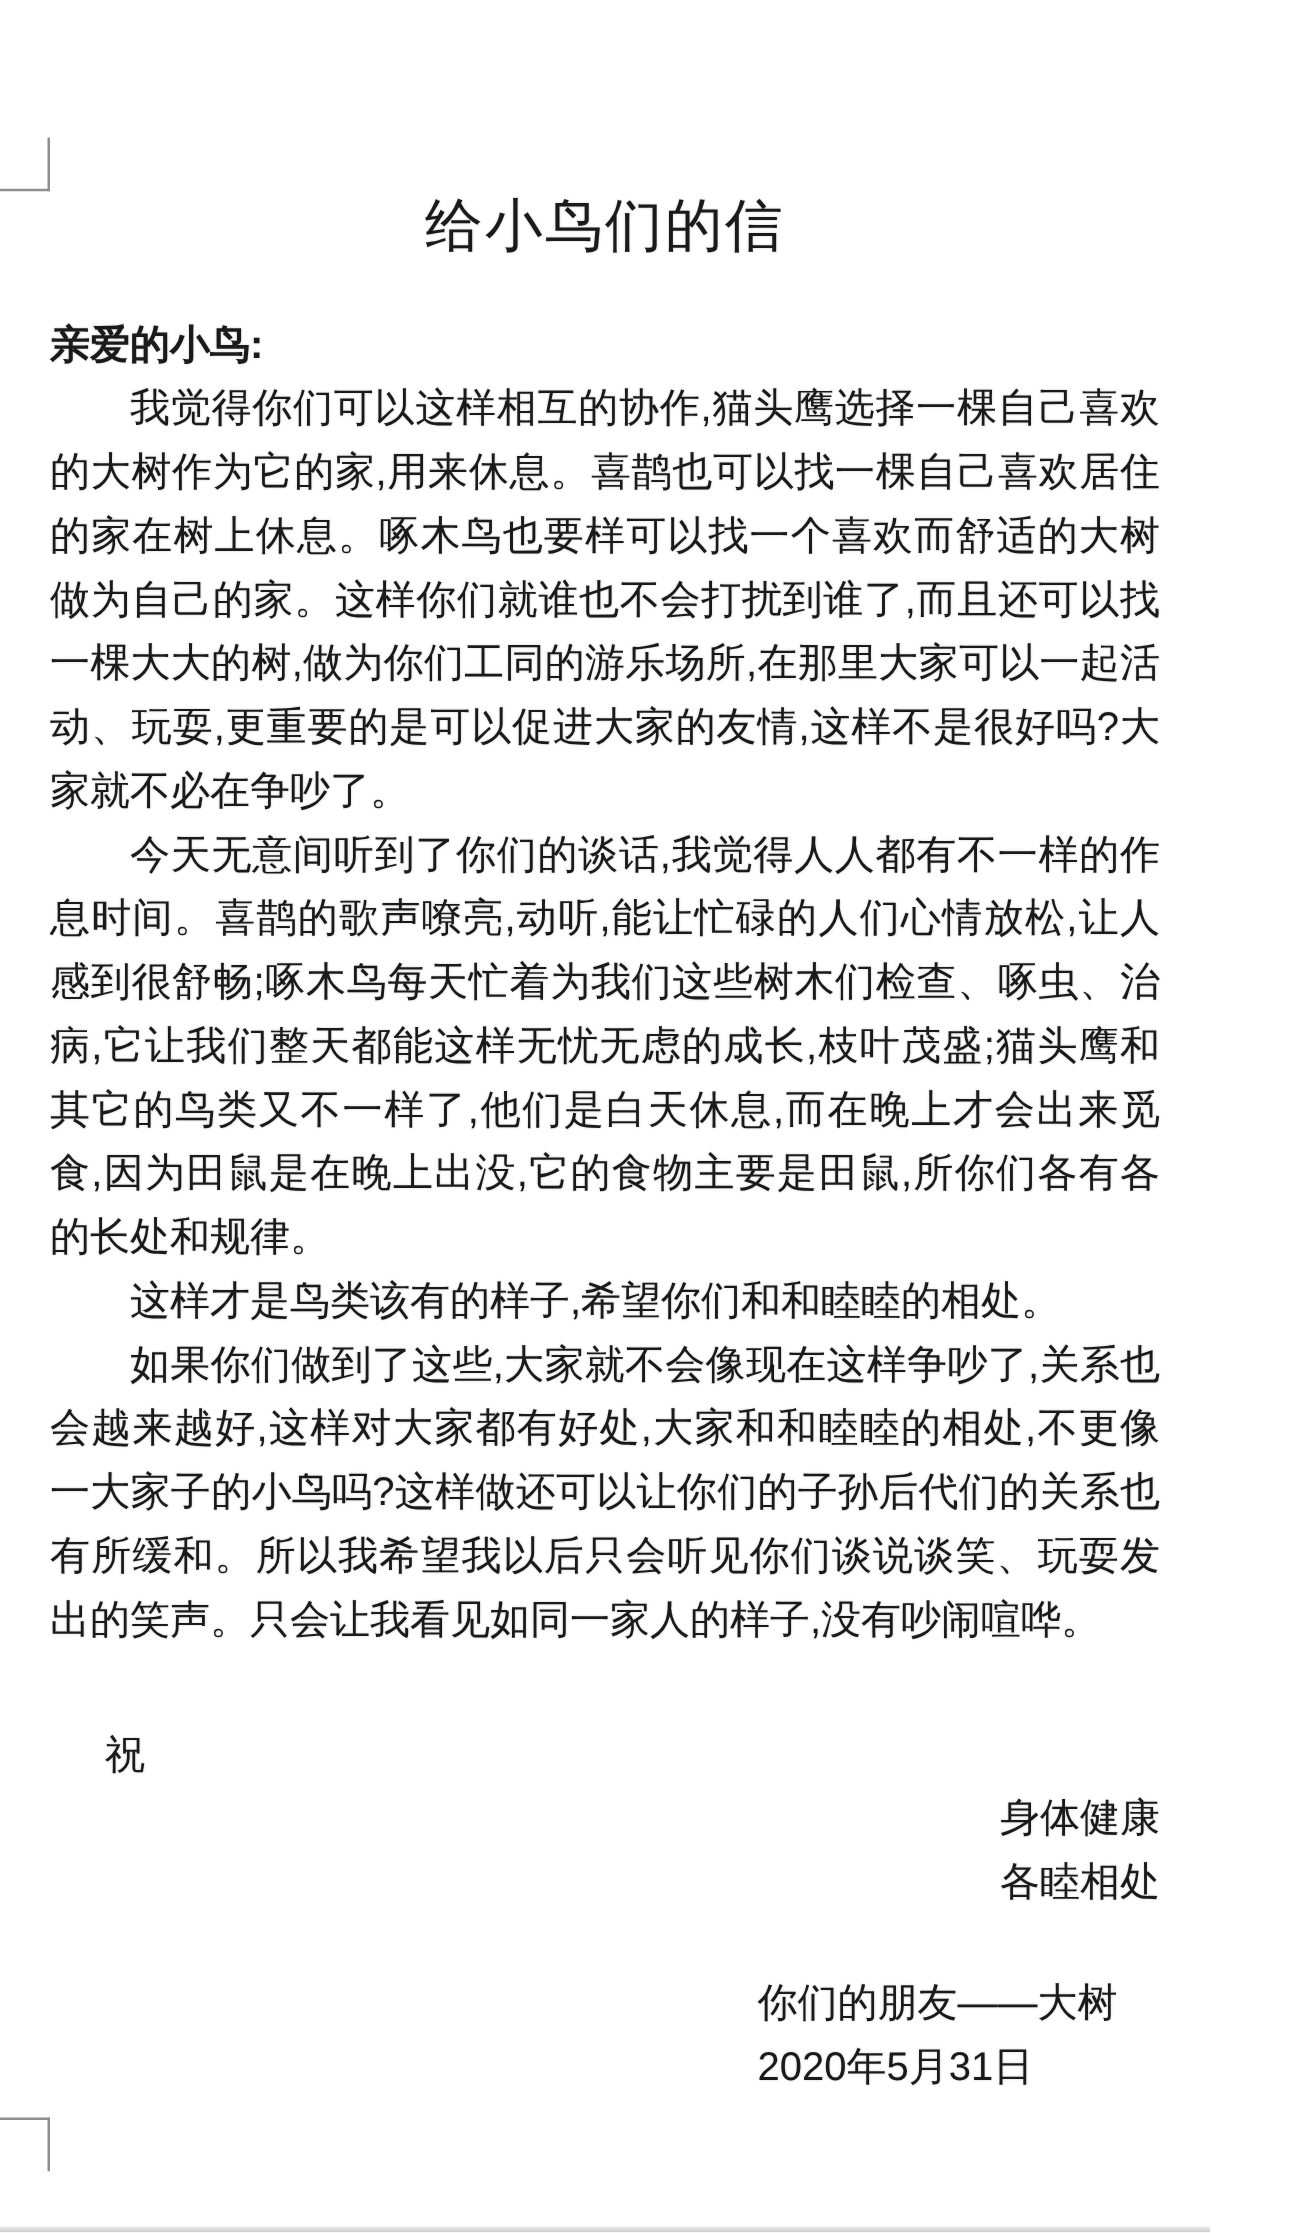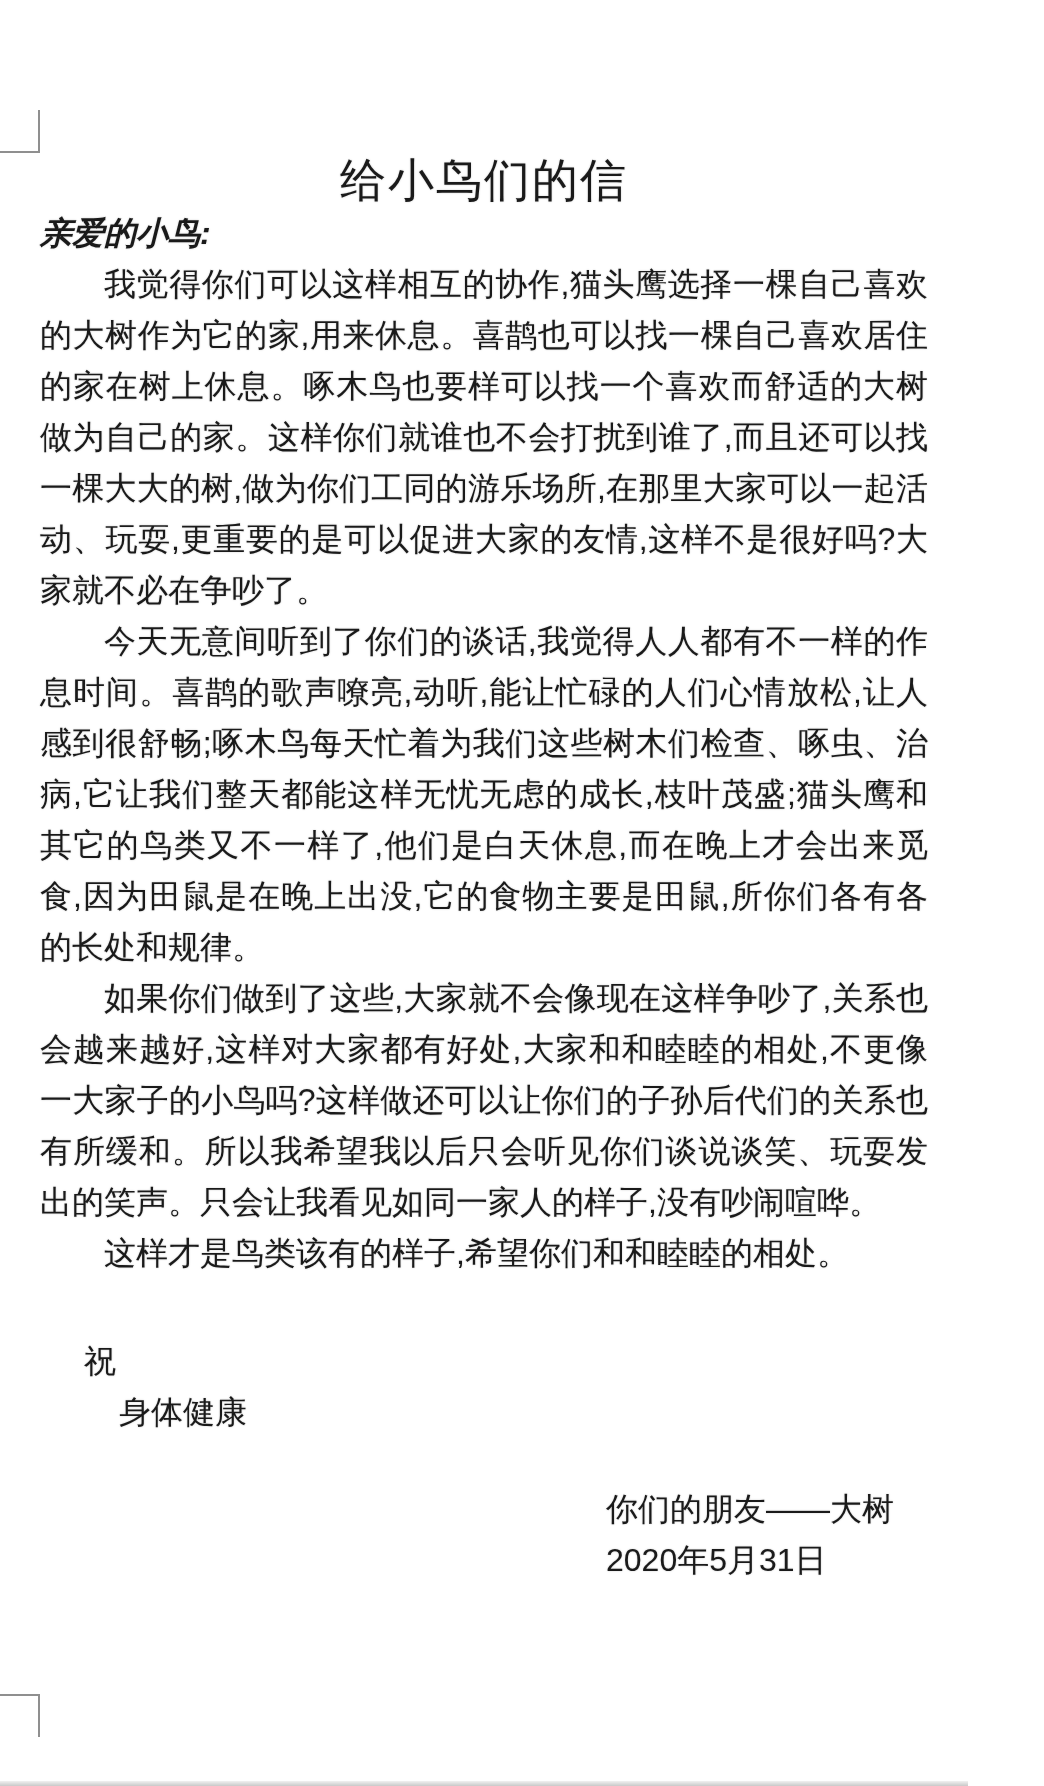"亲爱的小鸟:" .salutation { font-style: italic -> none; margin-top: none -> 42px }
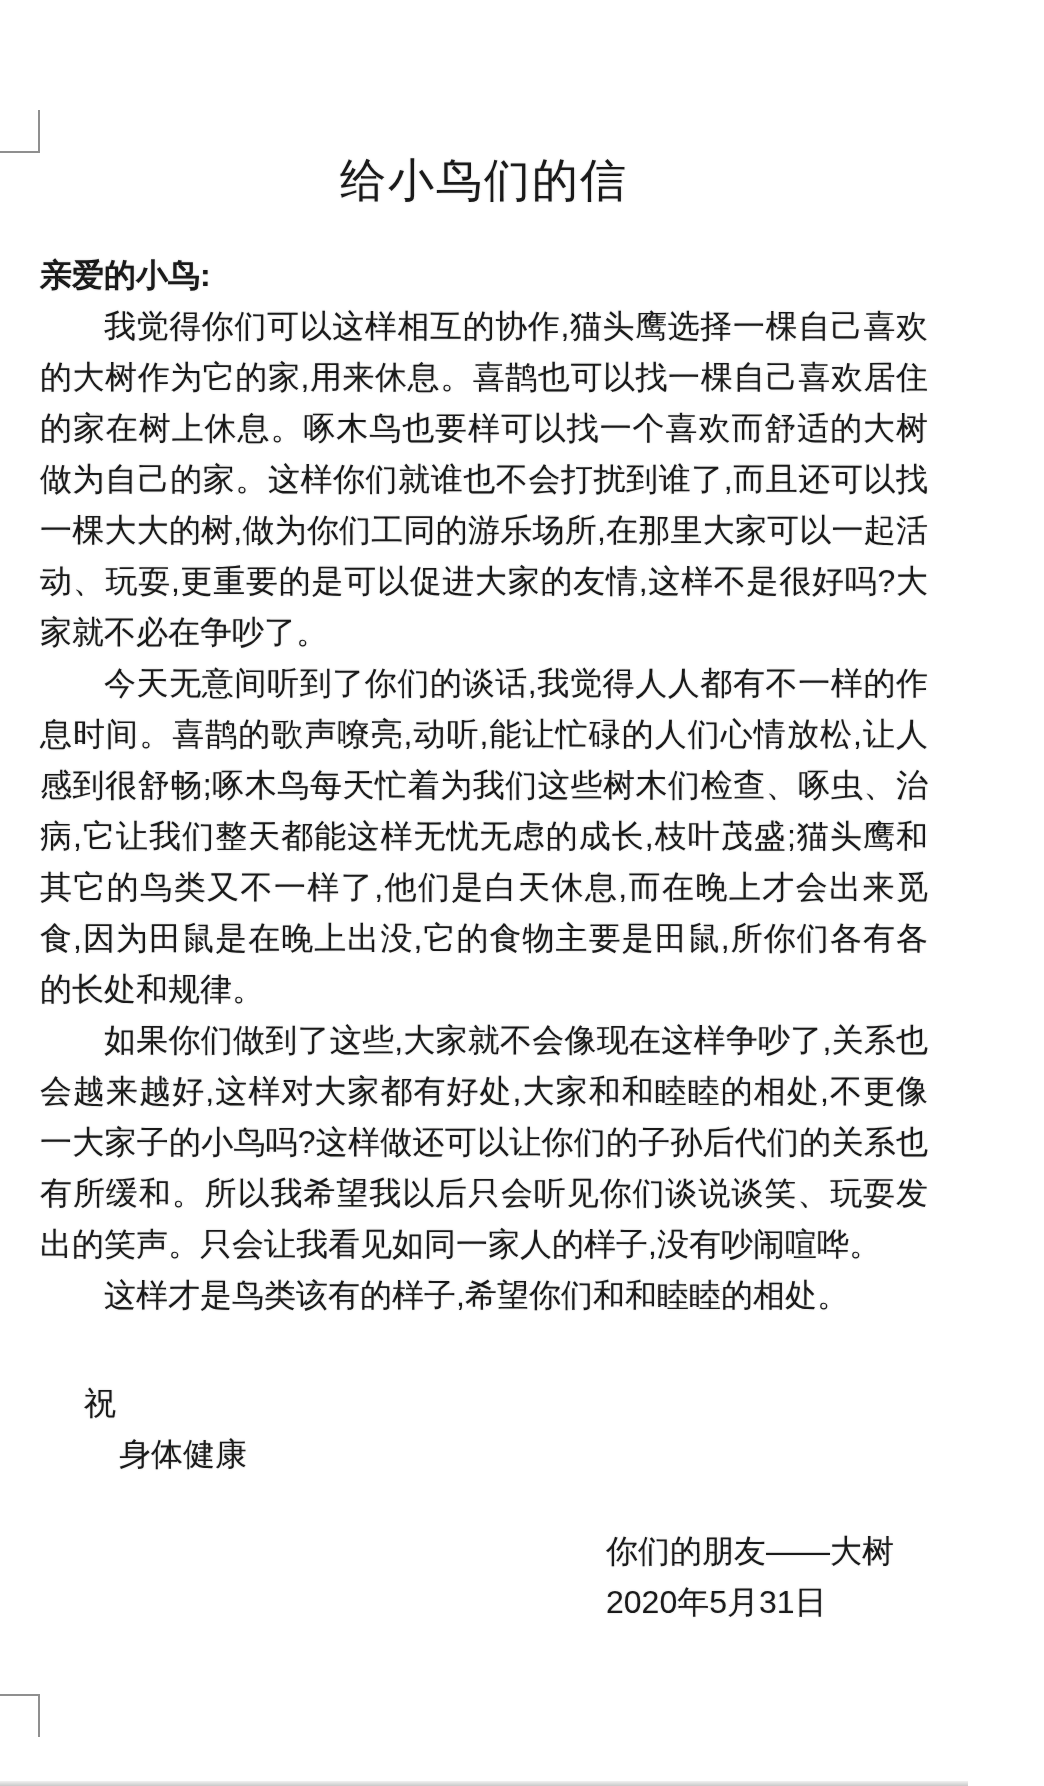"如果你们做到了这些,大家就不会像现在这样争吵了,关系也会越来越好,这样对大家都有" p { order: before "这样才是鸟类该有的样子,希望你们和和睦睦的相处。" -> after "这样才是鸟类该有的样子,希望你们和和睦睦的相处。" }
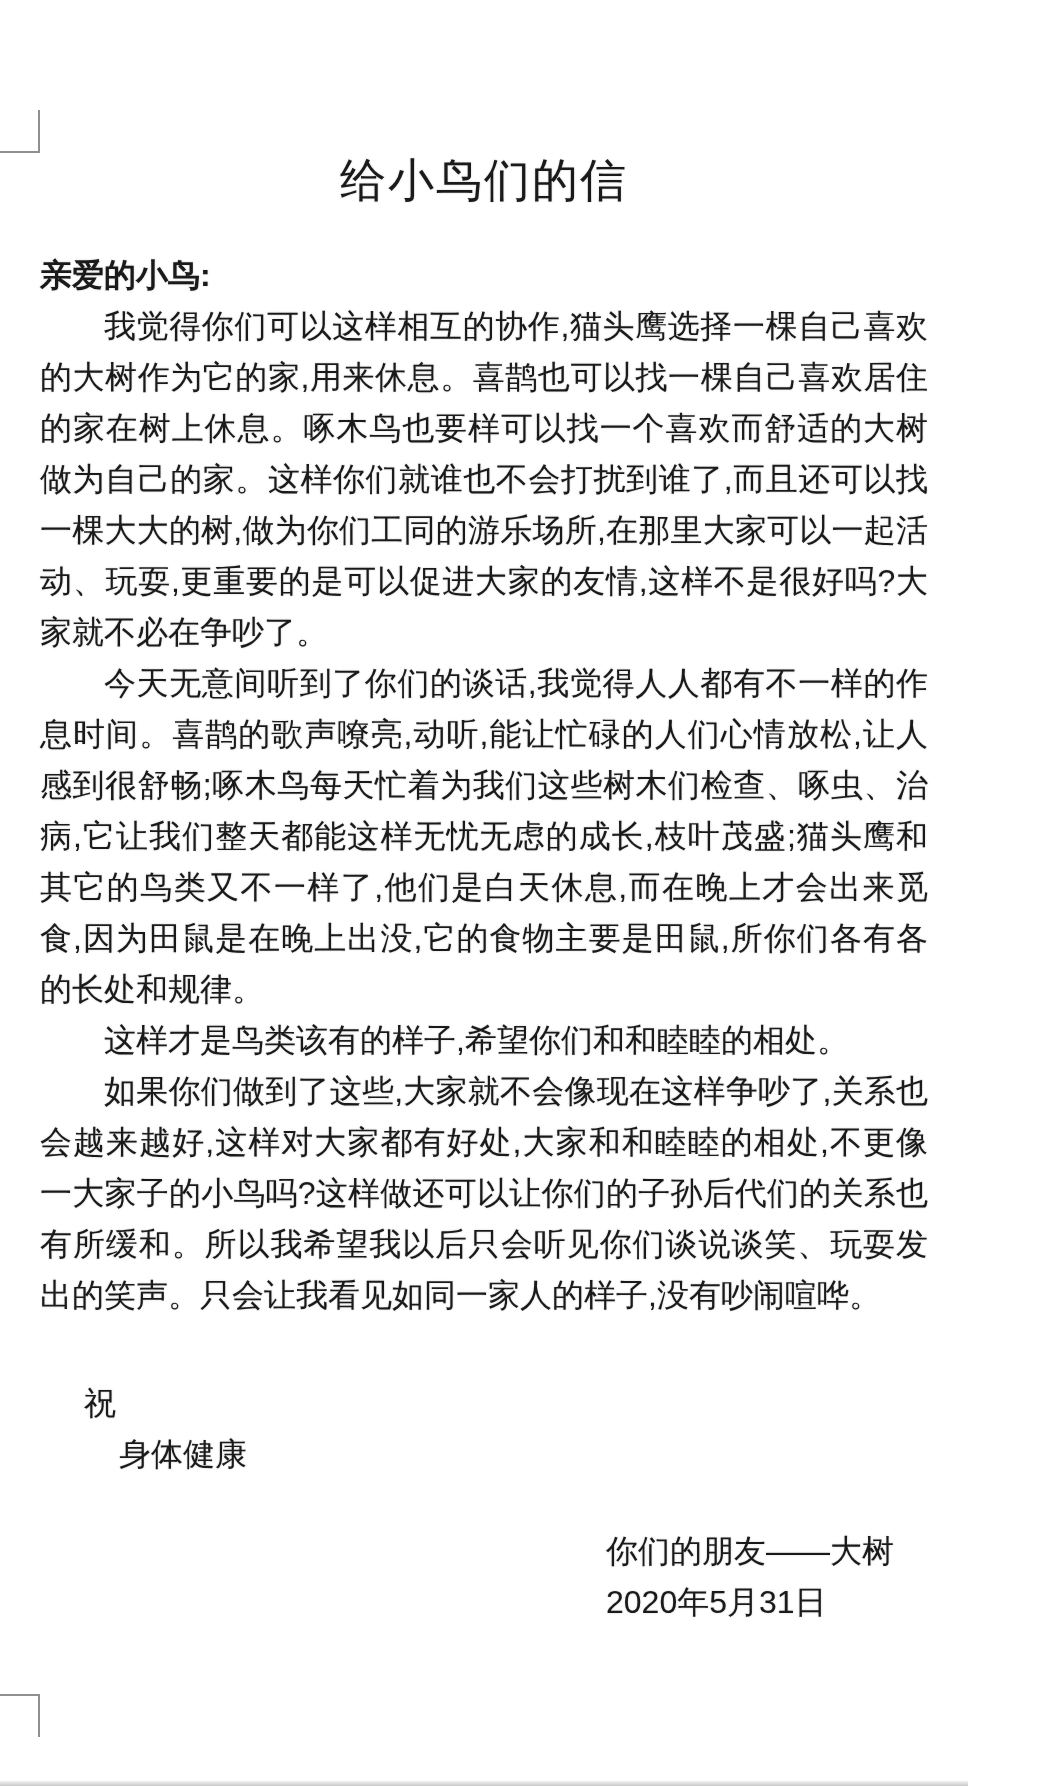"身体健康" .wish-line { text-align: none -> right }
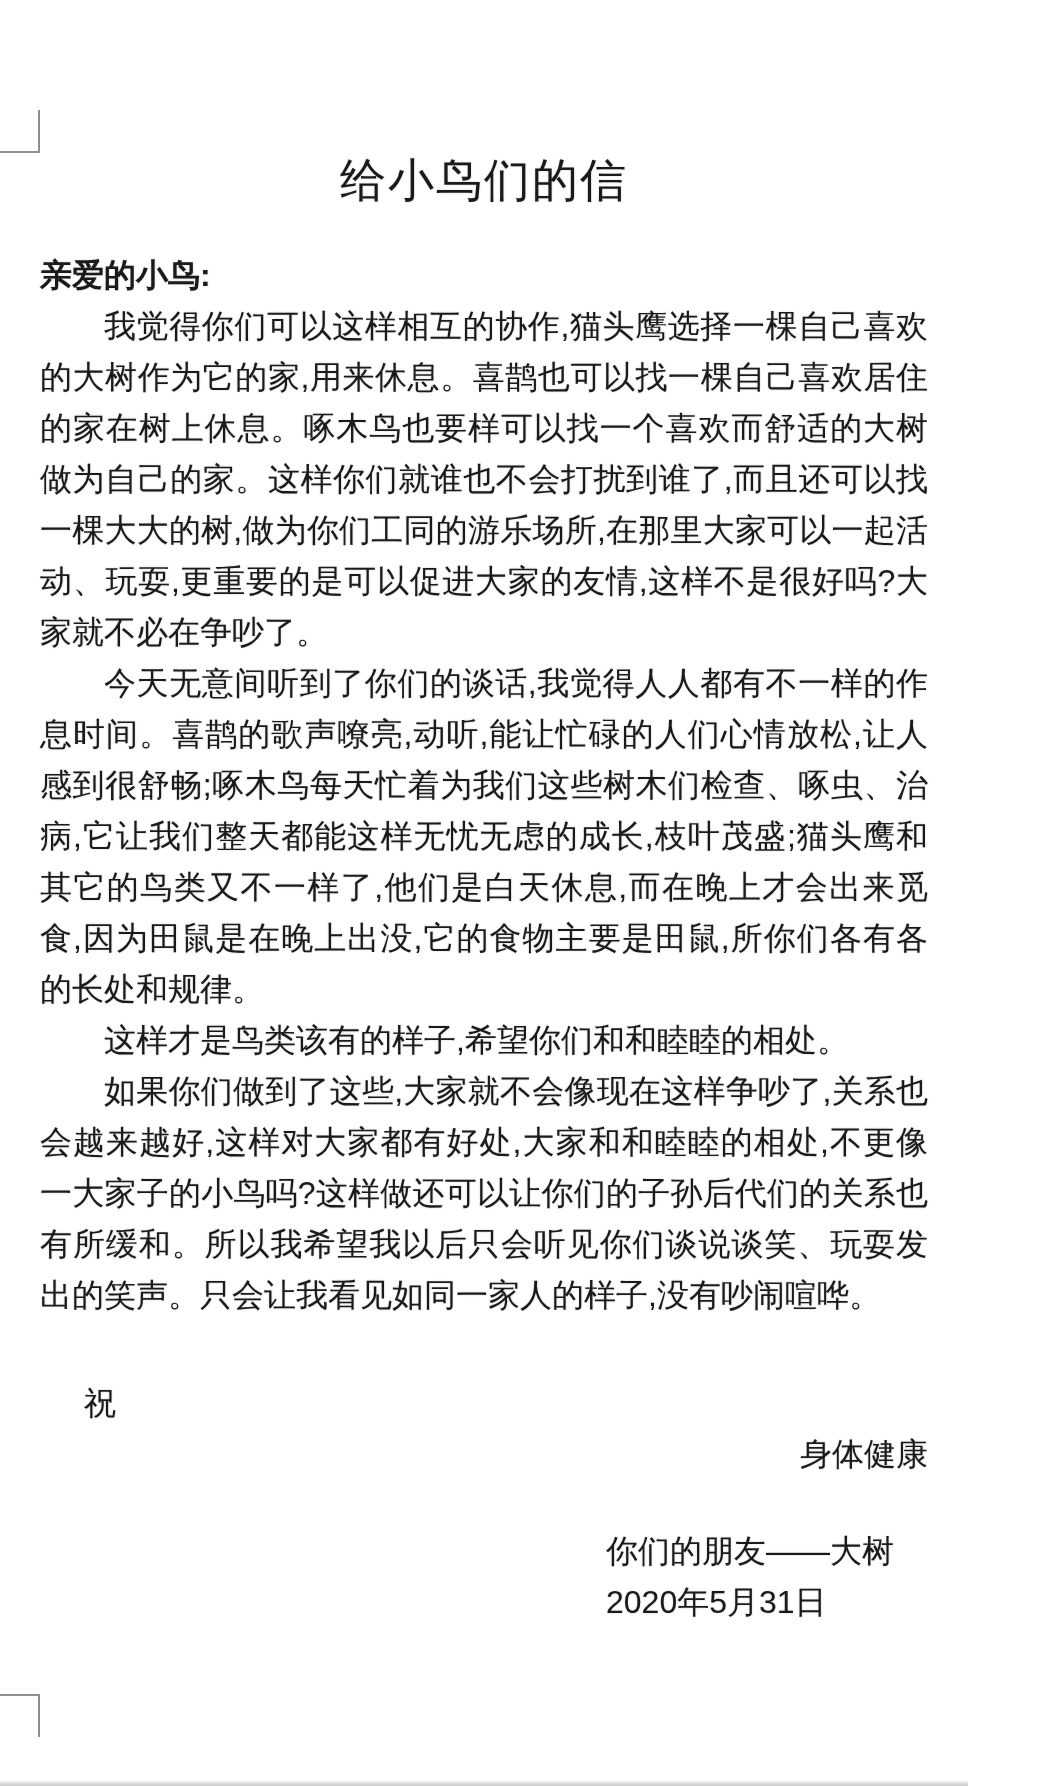"各睦相处" div.wish-line { html: none -> <div>各睦相处</div> }
